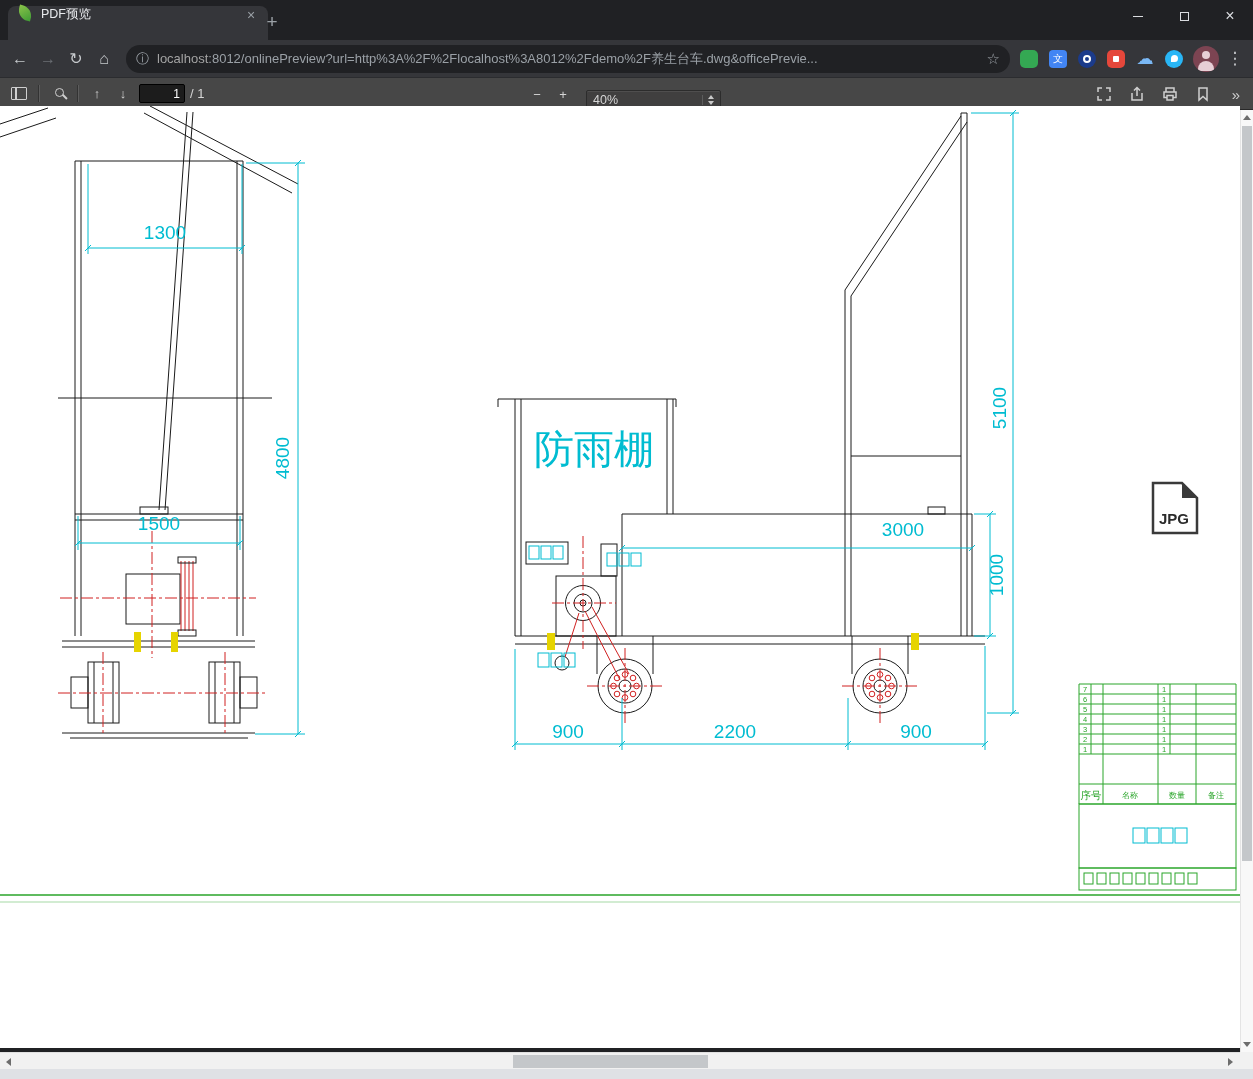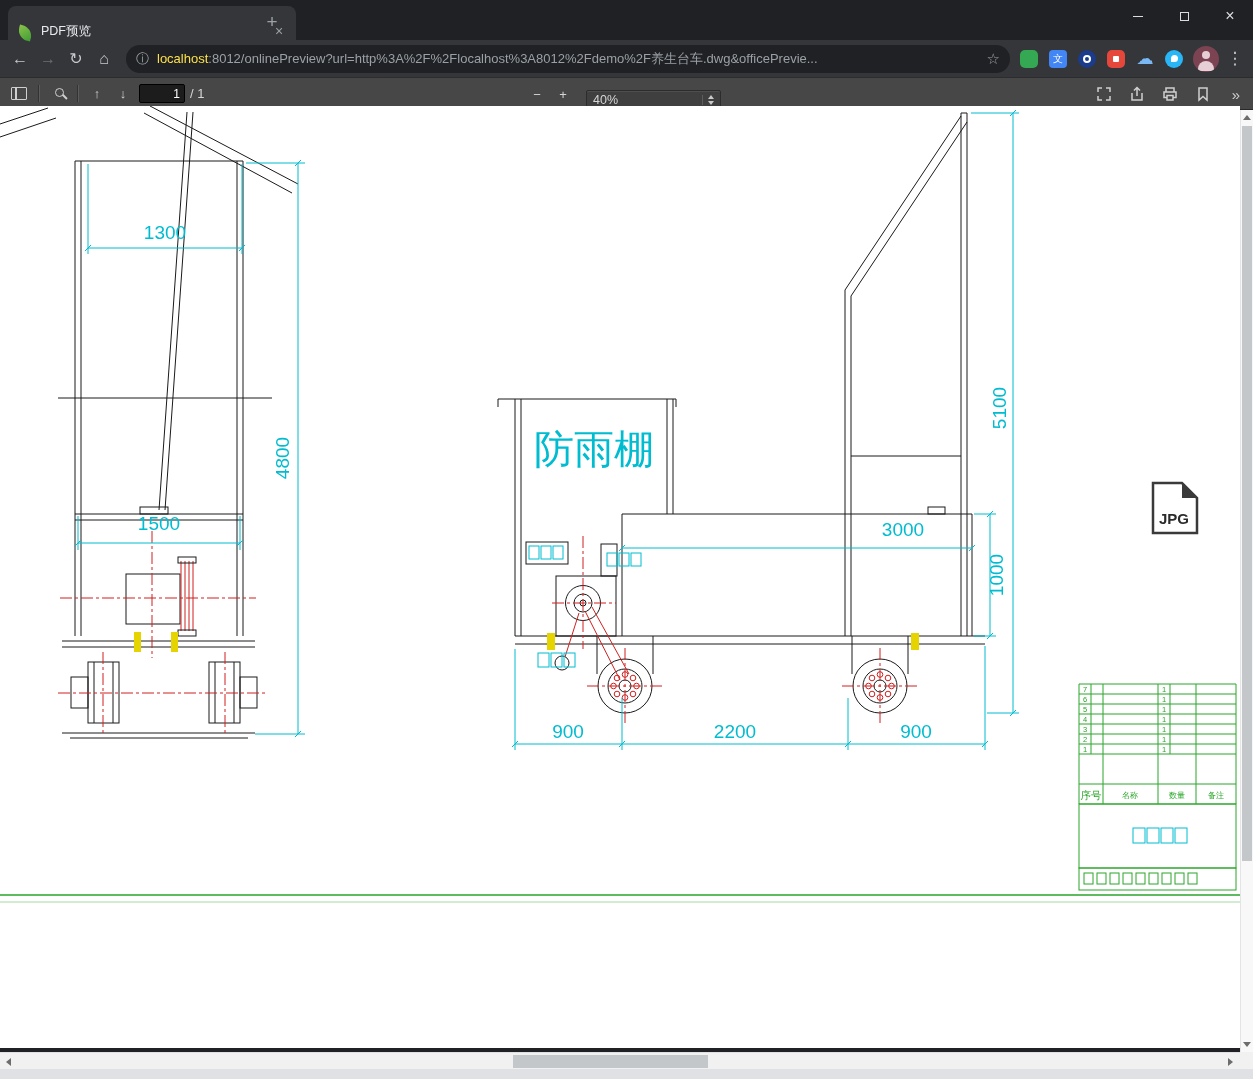"PDF预览" .tab { align-items: flex-end -> flex-start; width: 288px -> 260px }
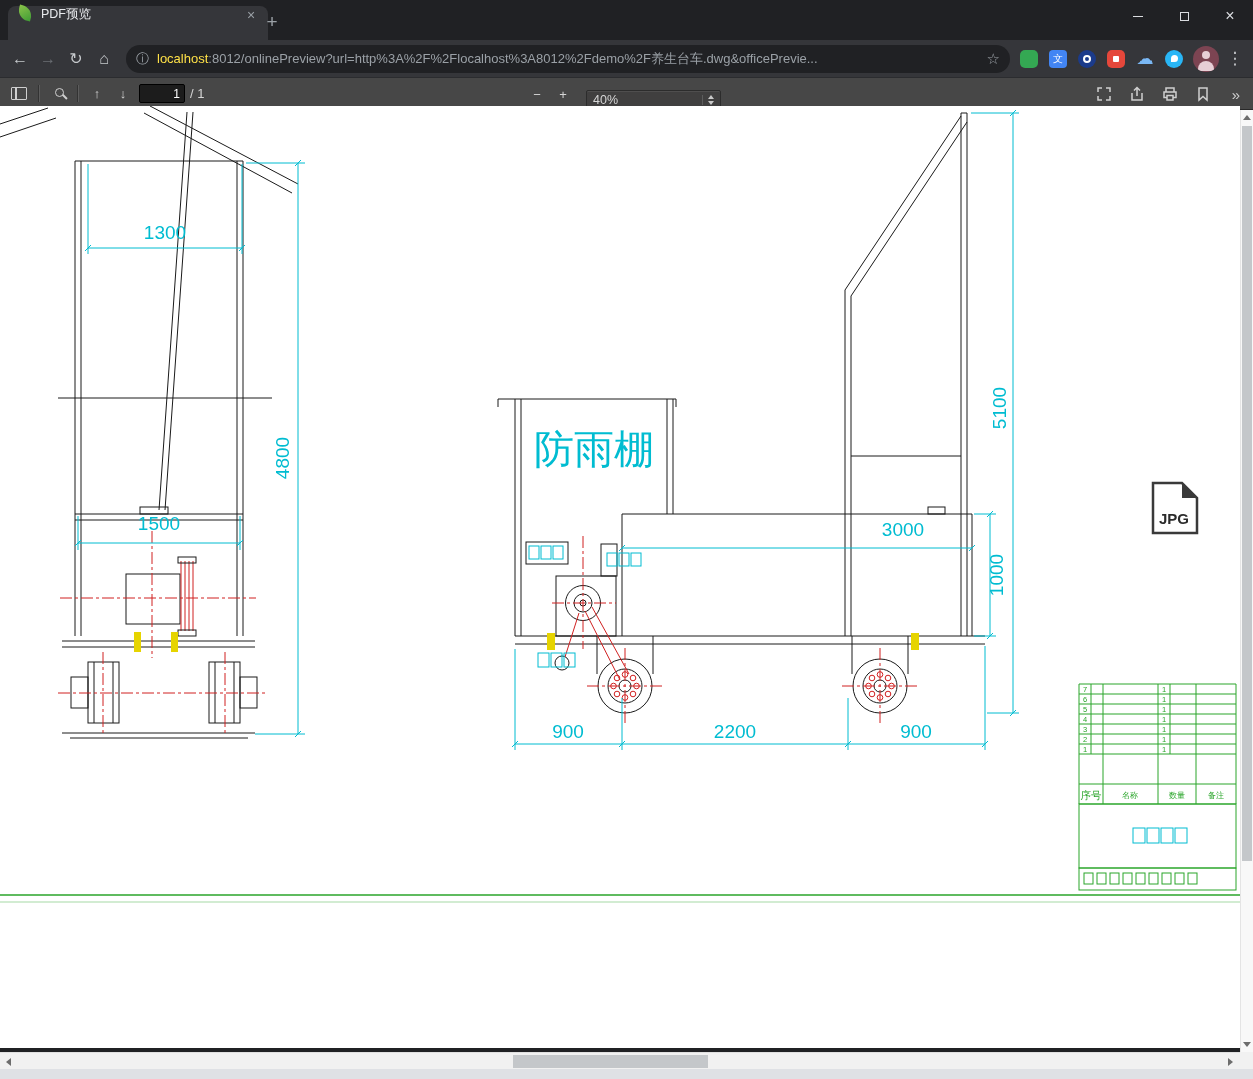"localhost" .urltext .host { color: #fde047 -> #a3a3a3 }
